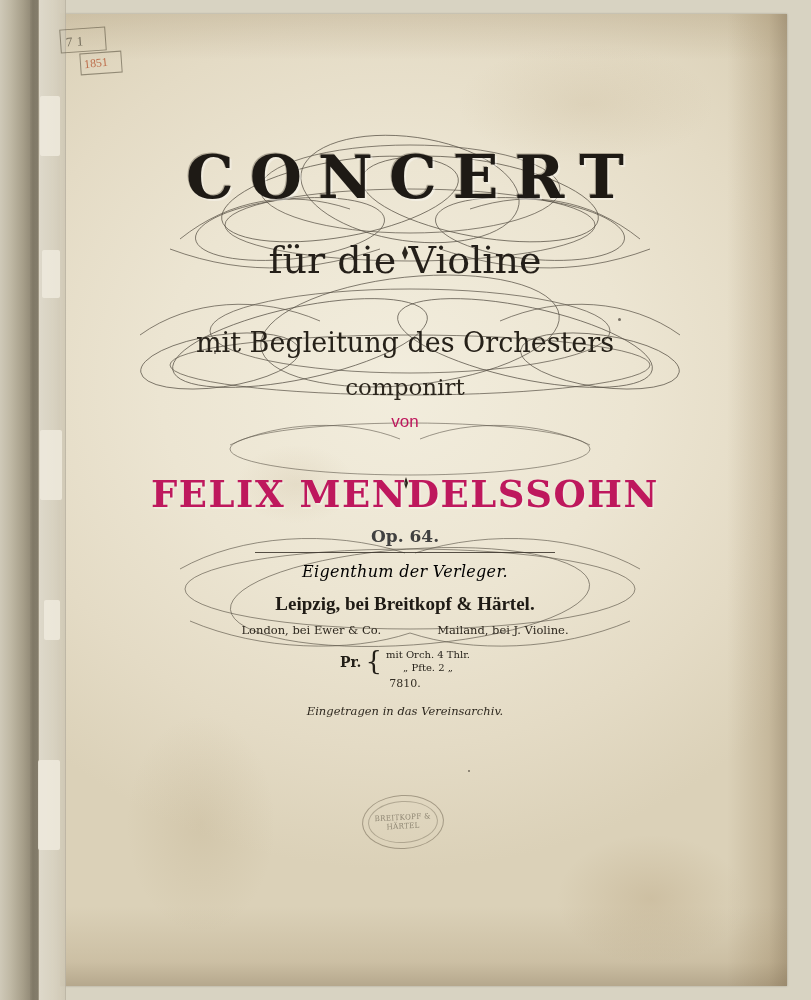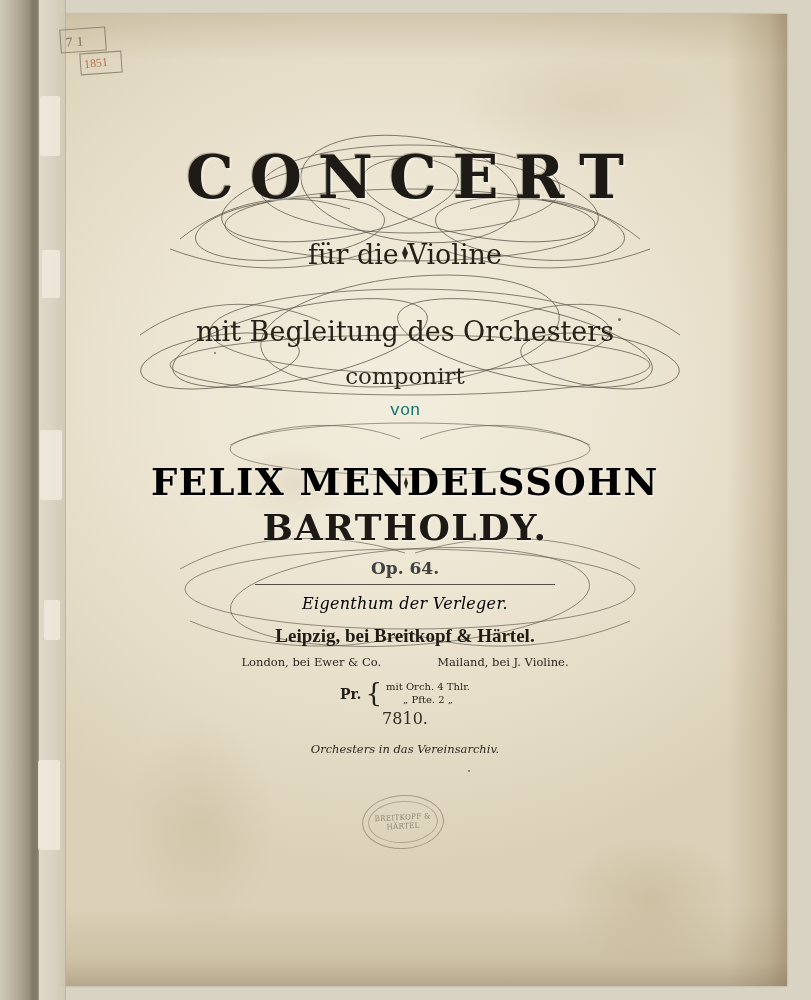"für die Violine" .l-fur { font-size: 27px -> 38px }
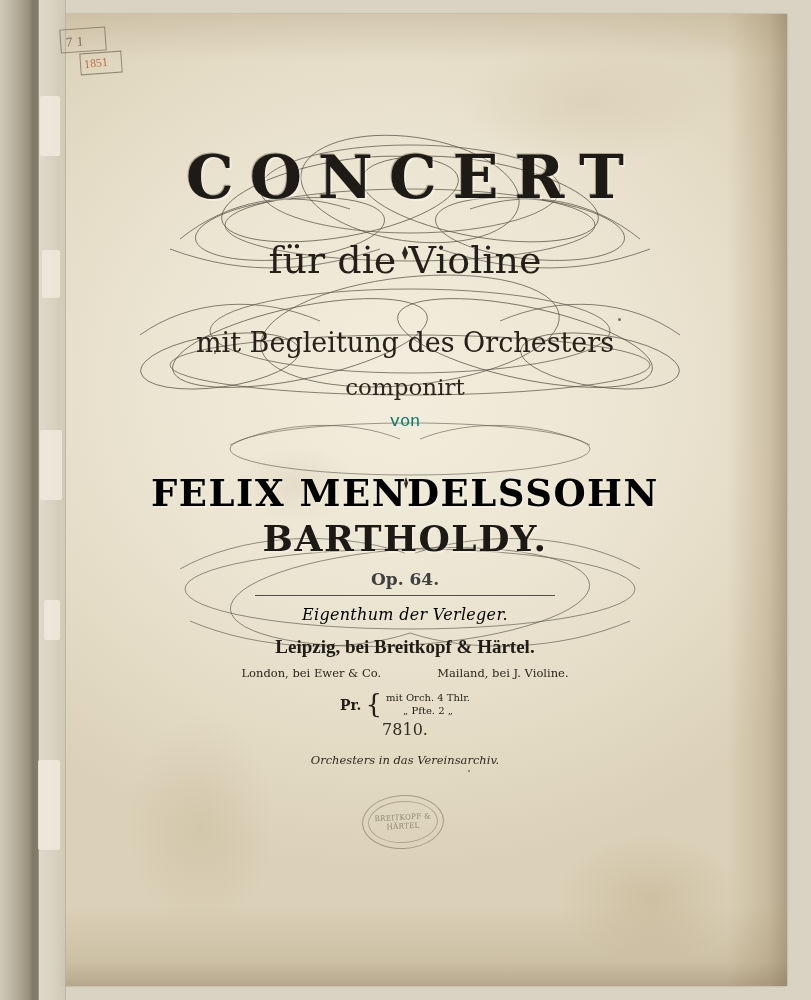"von" .l-von { color: #0f766e -> #be185d; font-family: Liberation Mono, monospace -> Liberation Sans, sans-serif }
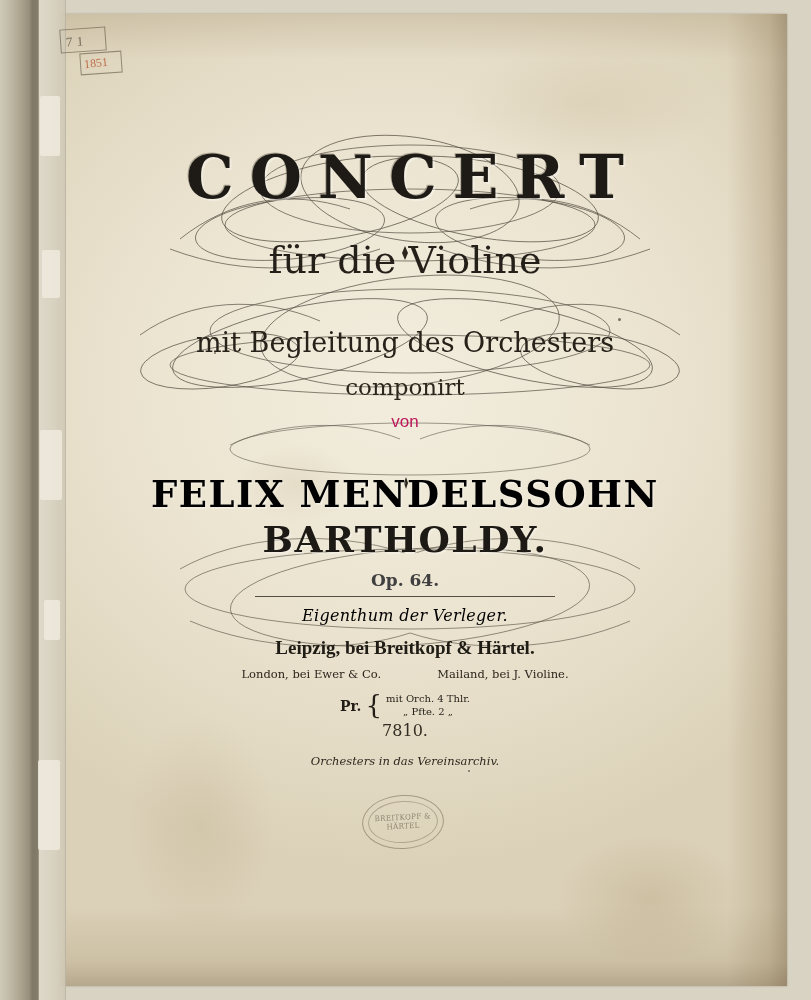"FELIX MENDELSSOHN" .l-composer1 { color: #000000 -> #be185d }
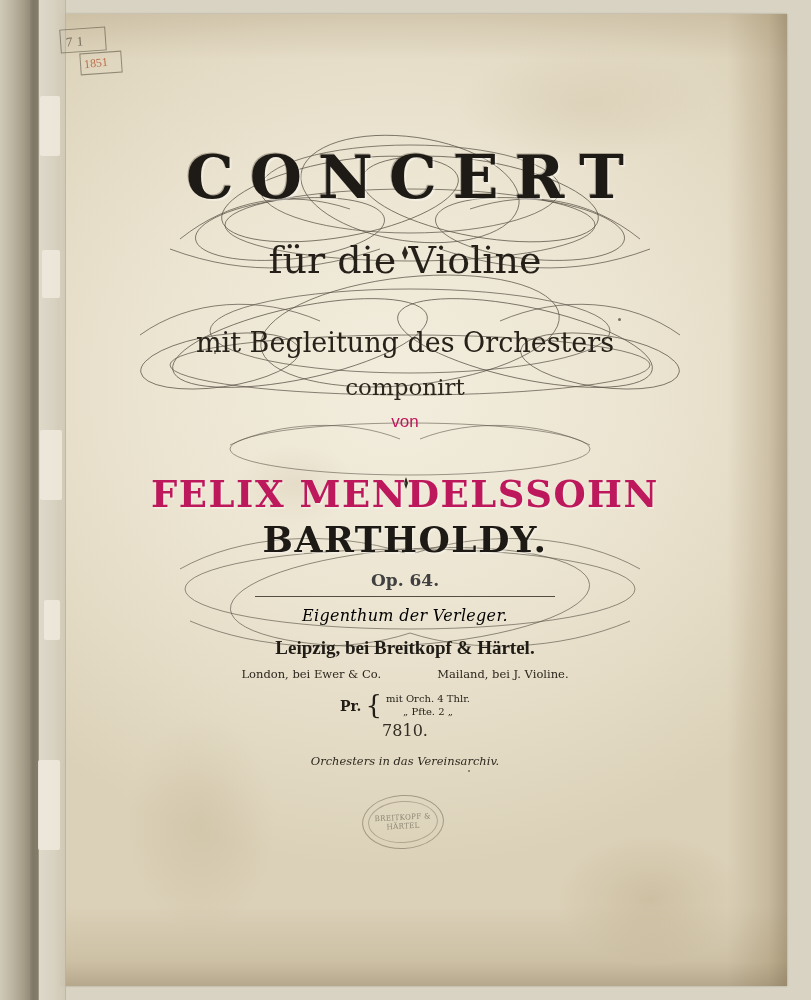"BARTHOLDY." div.l-composer2 { html: <div>BARTHOLDY.</div> -> none }
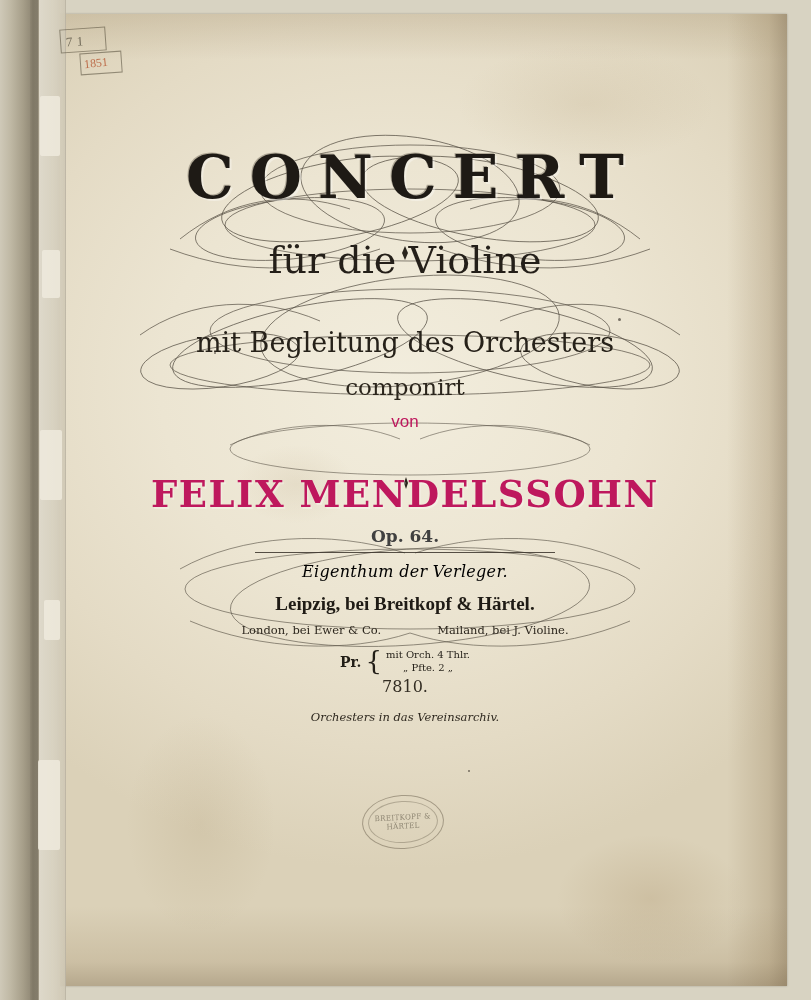"7810." .plate { font-size: 16px -> 11px }
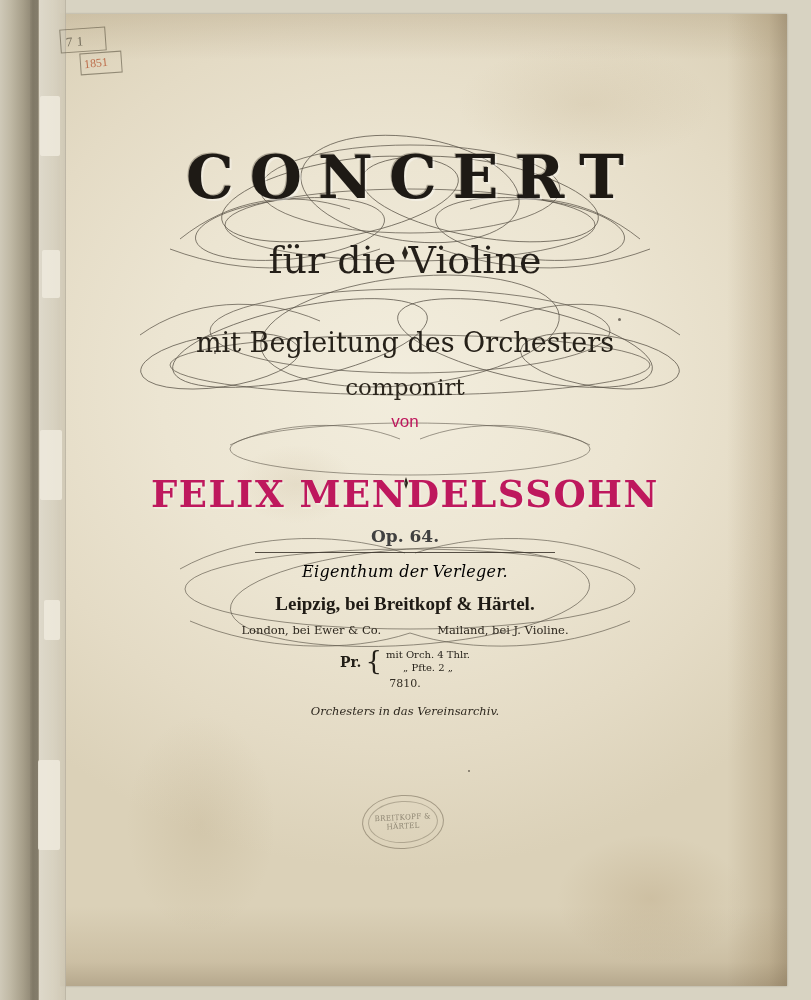"Orchesters in das Vereinsarchiv." div.l-registered { text: Orchesters -> Eingetragen }
